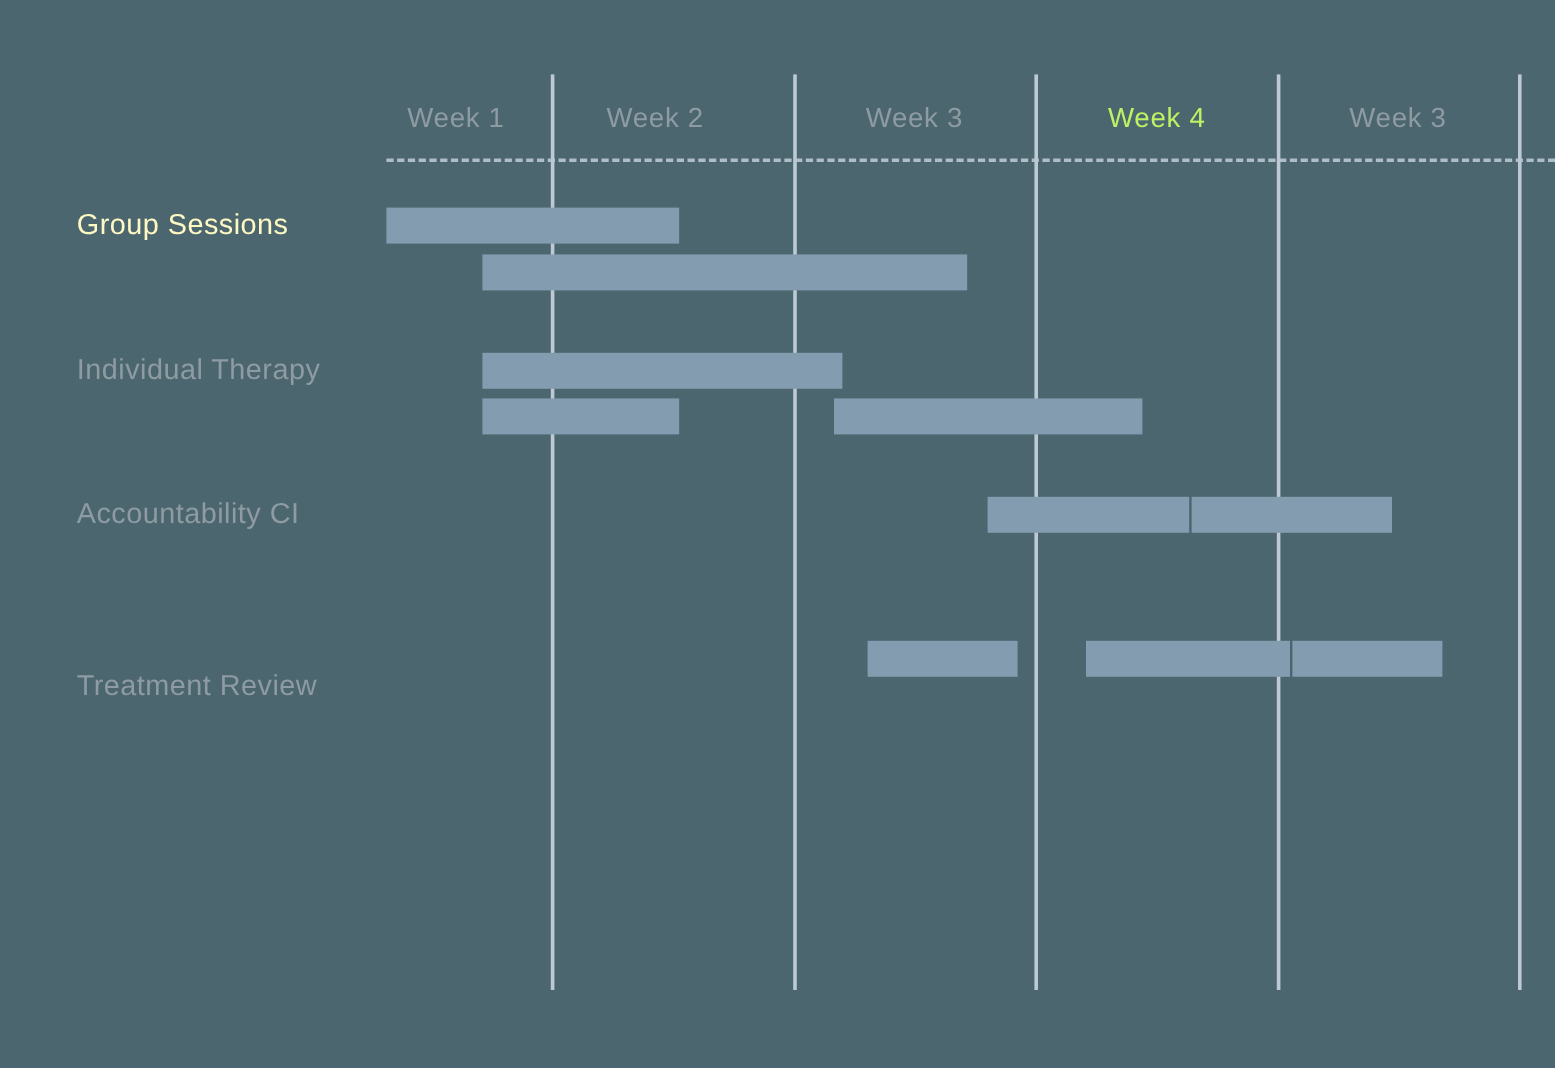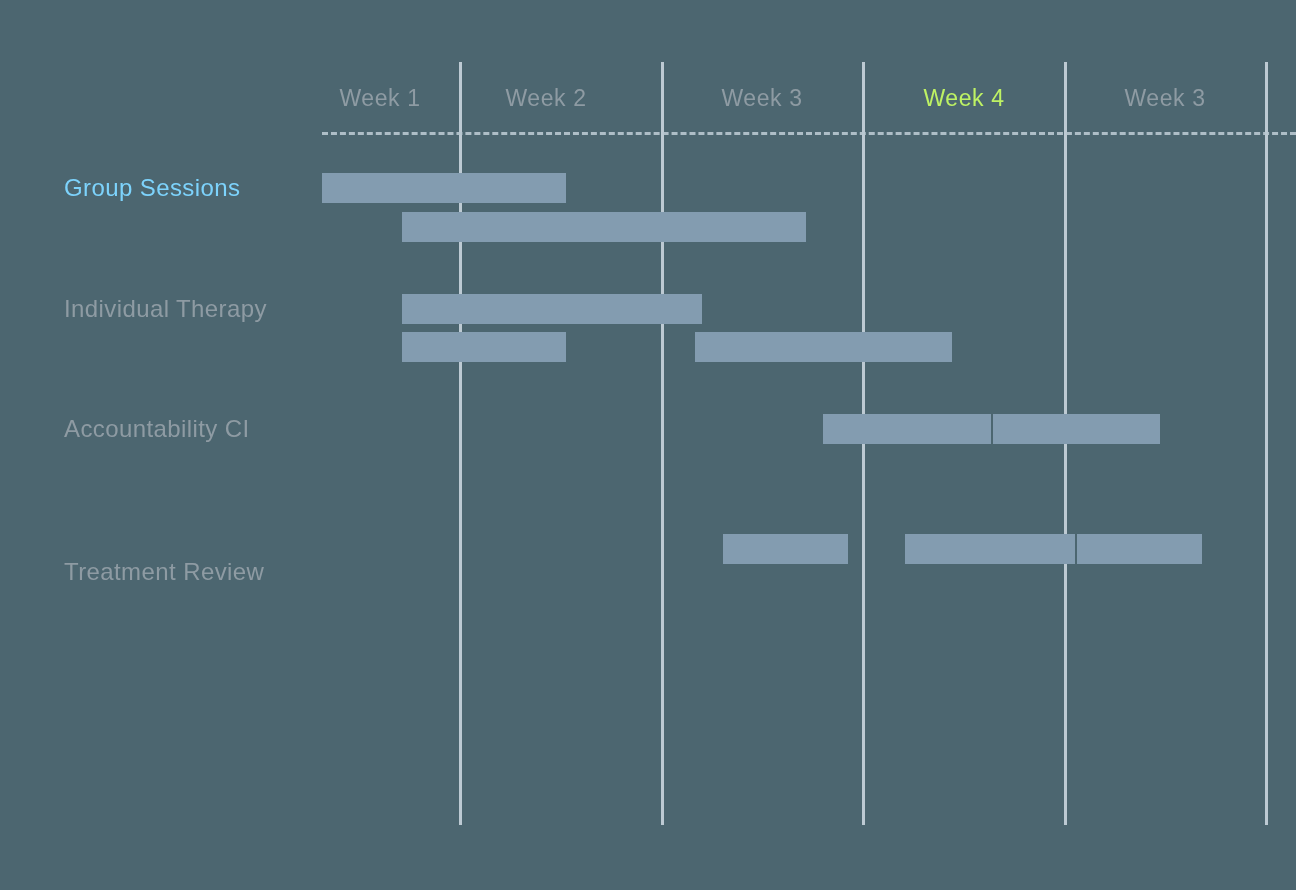"Group Sessions" div.row-label { color: #7dd3fc -> #fef9c3 }
